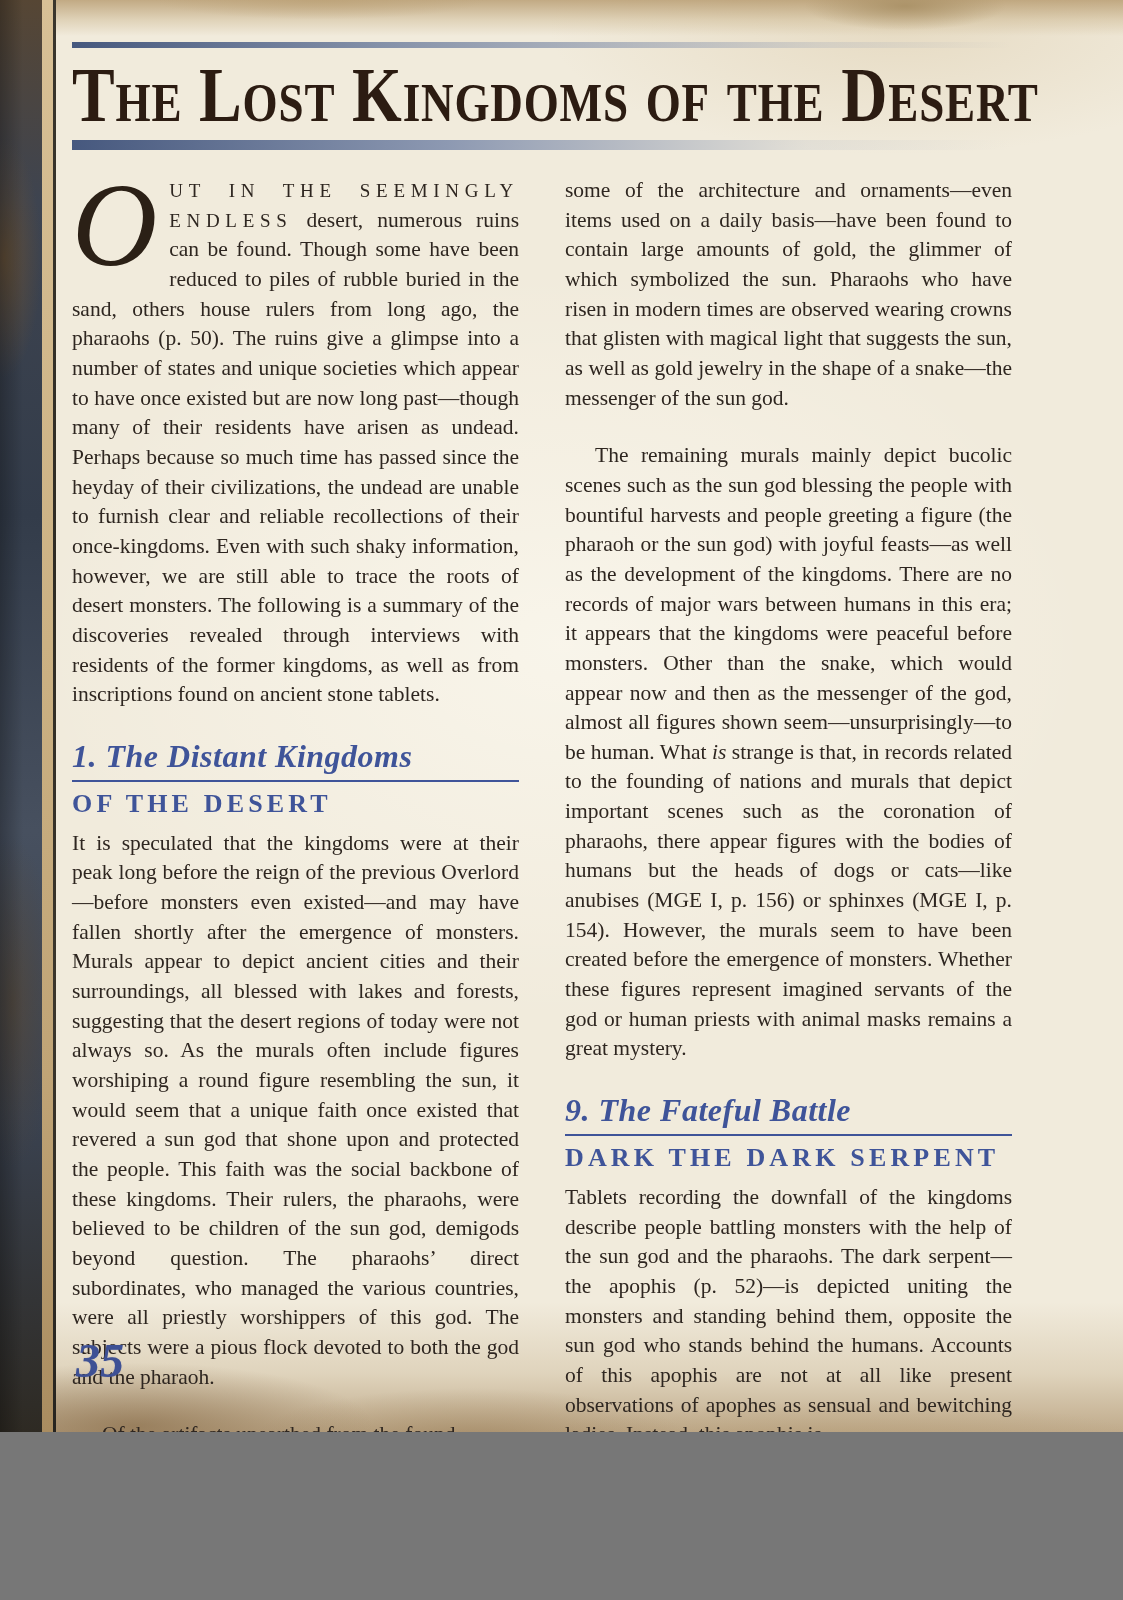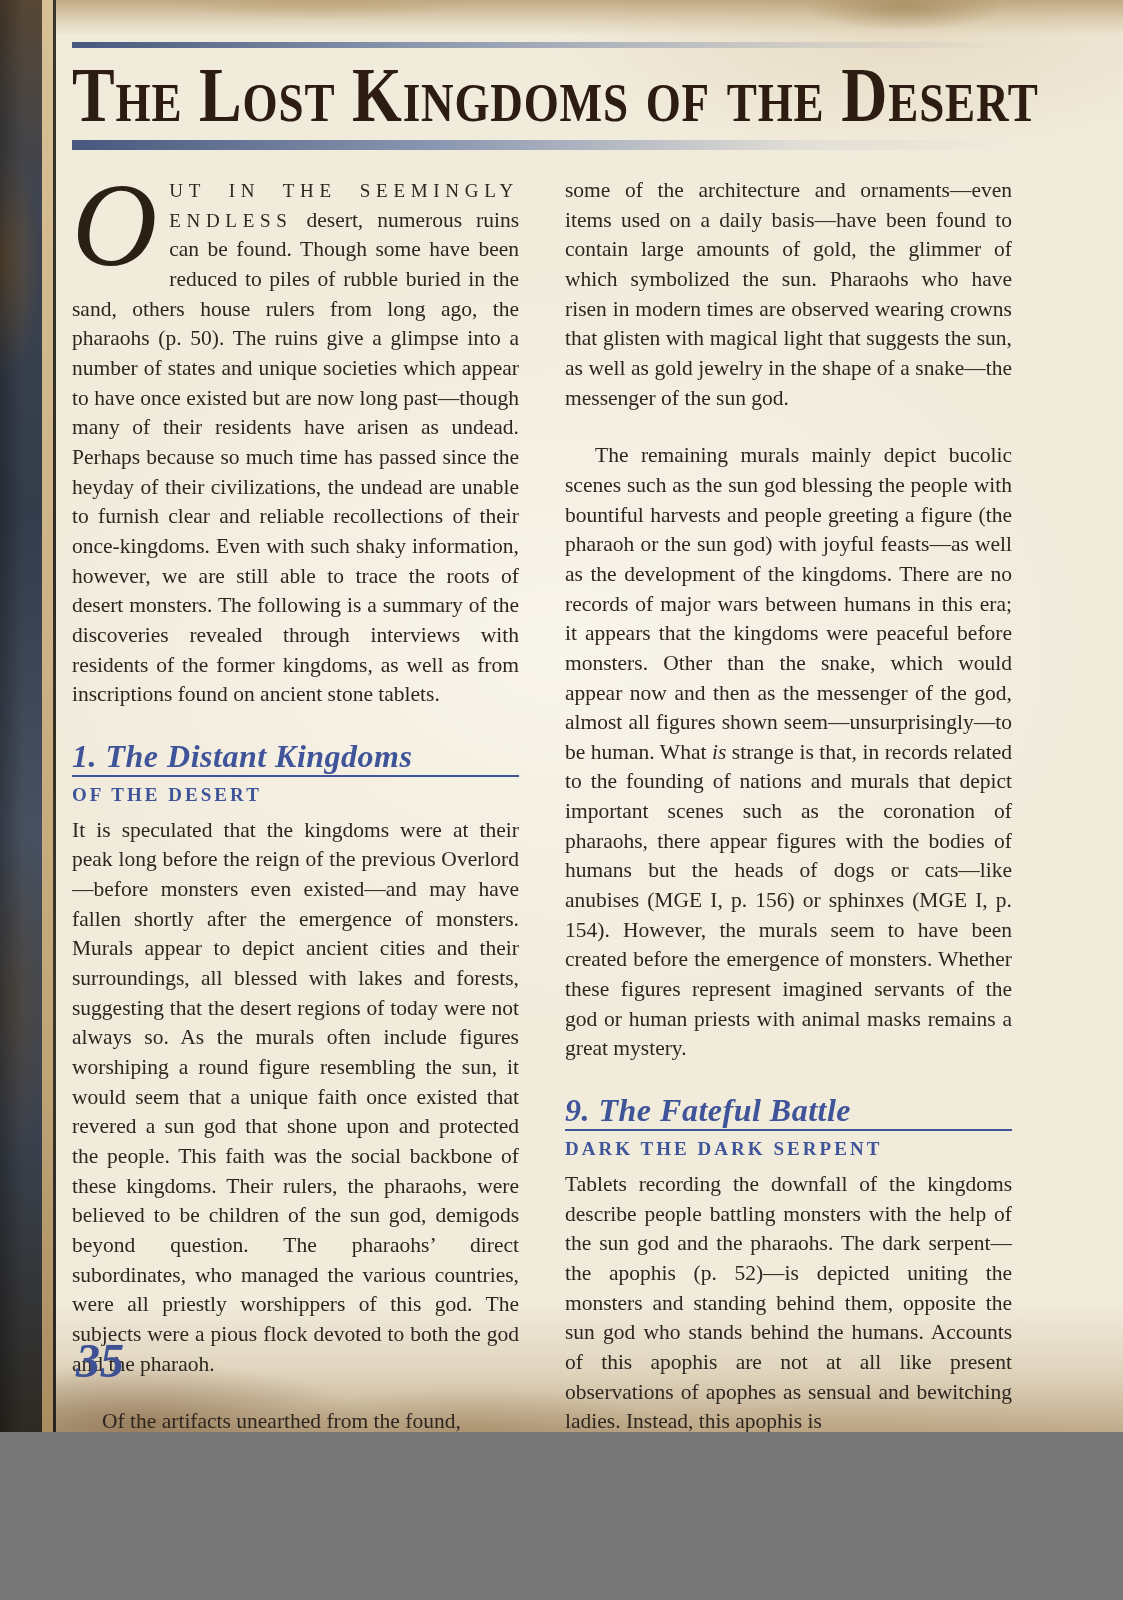"1. The Distant Kingdoms" .sec-head { padding-bottom: none -> 5px }
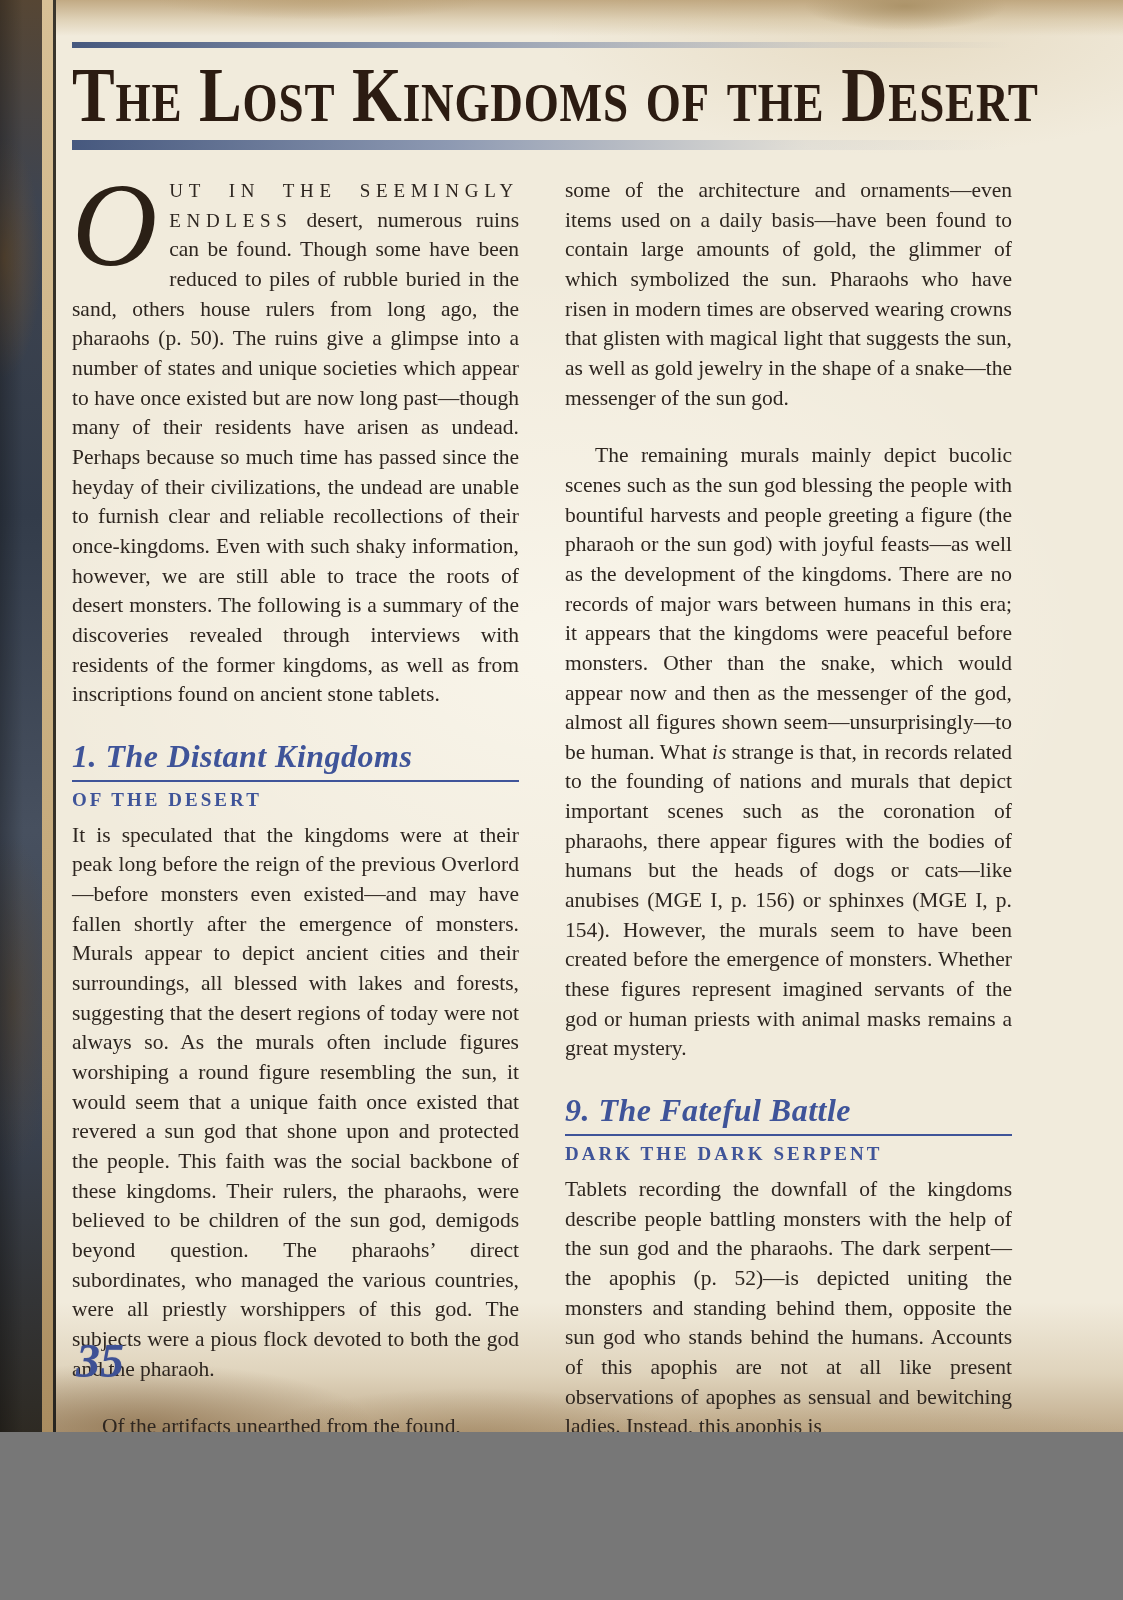"OF THE DESERT" .sec-sub { font-size: 19px -> 26px }
